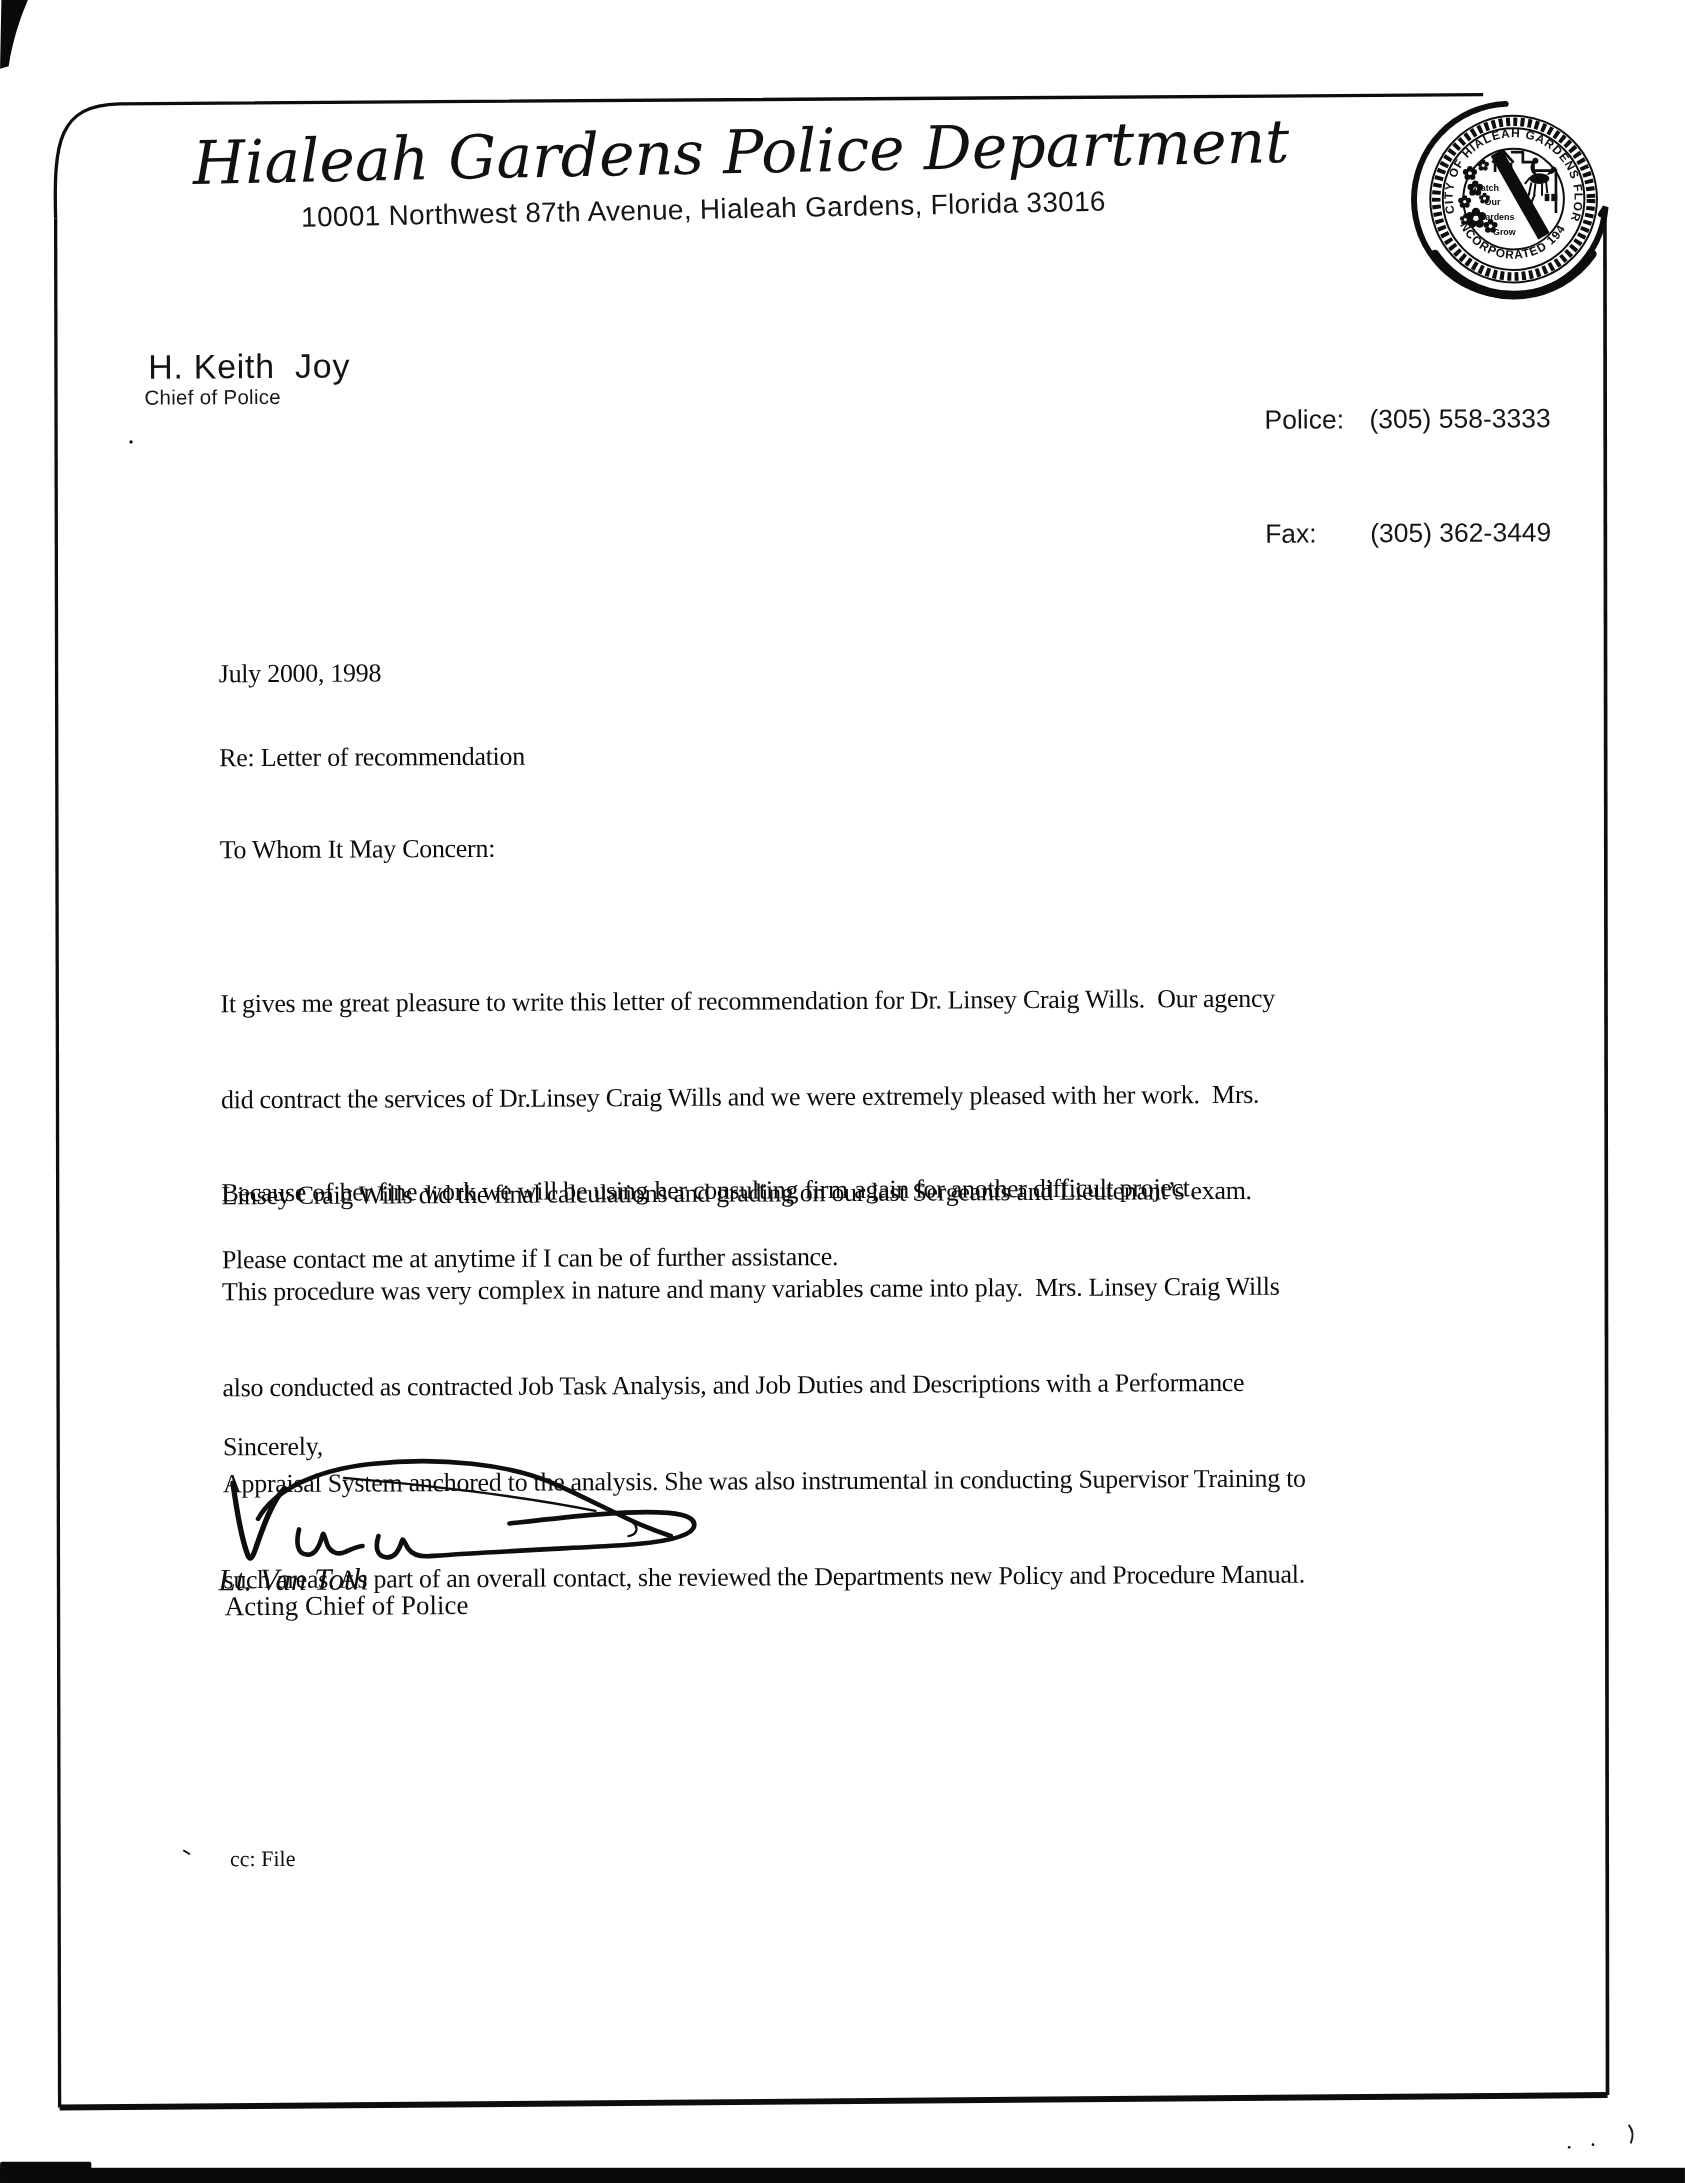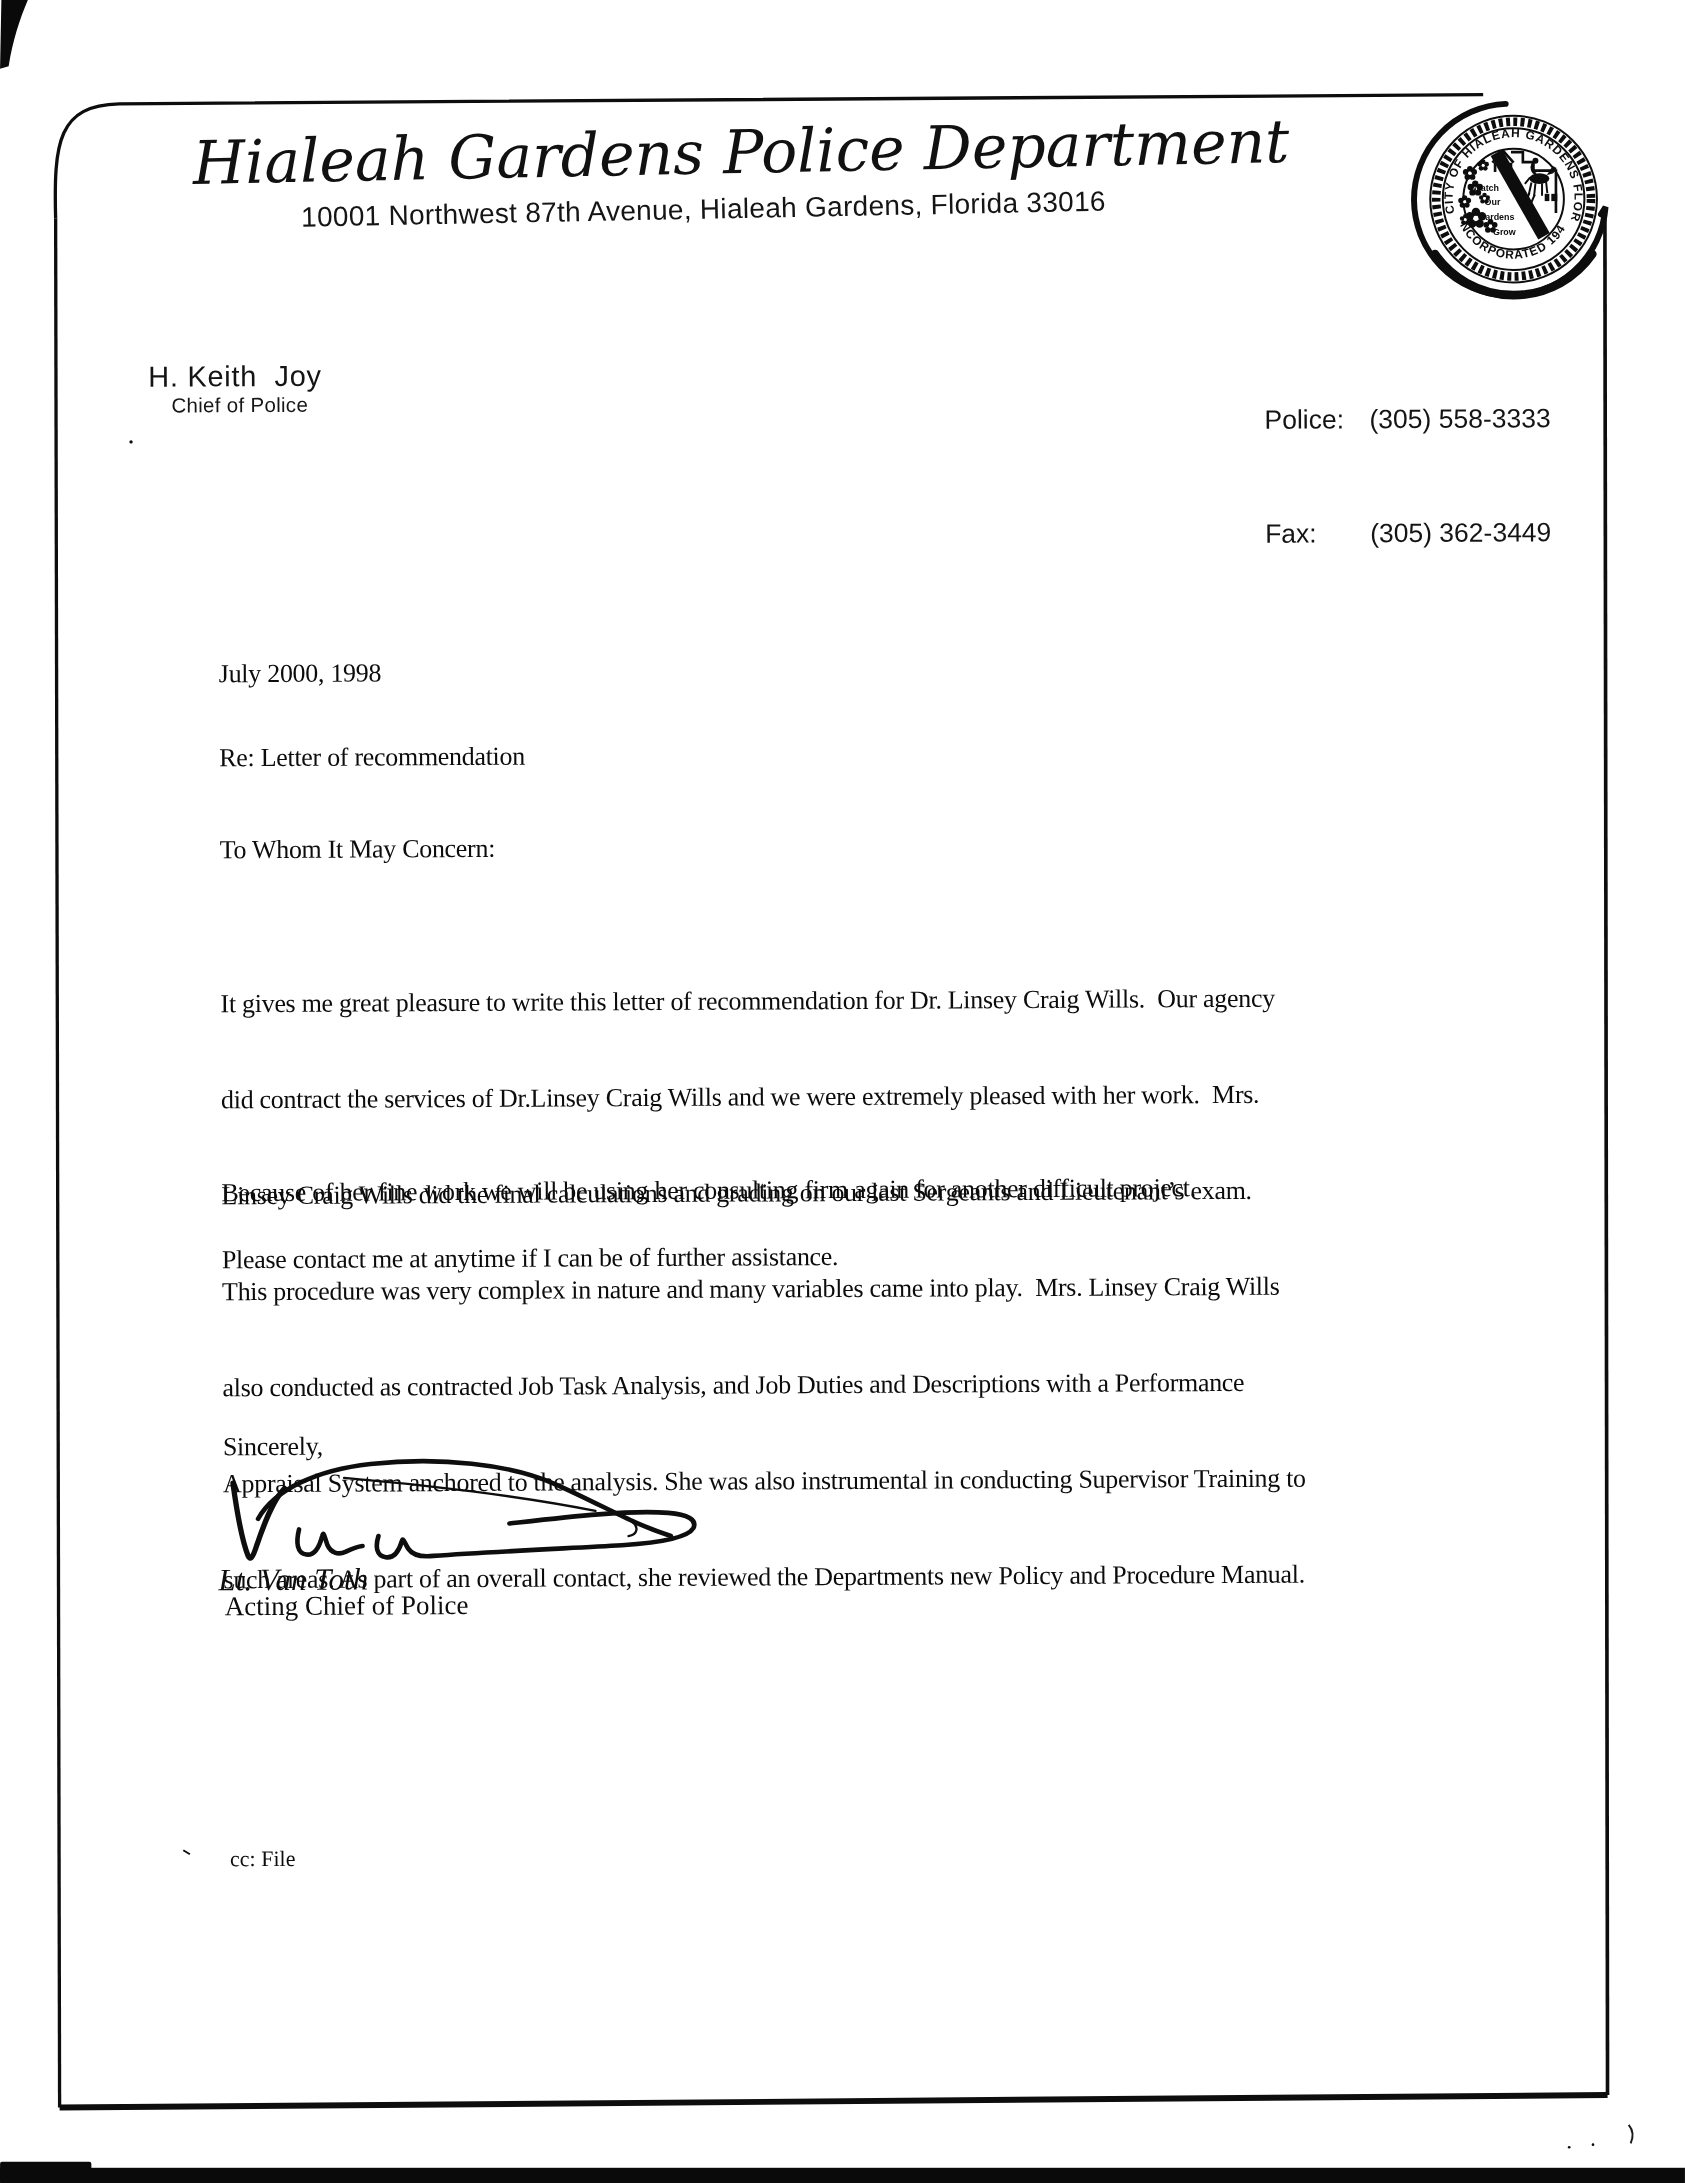"H. Keith Joy" .chief-name { font-size: 29px -> 34px; top: 357px -> 344px }
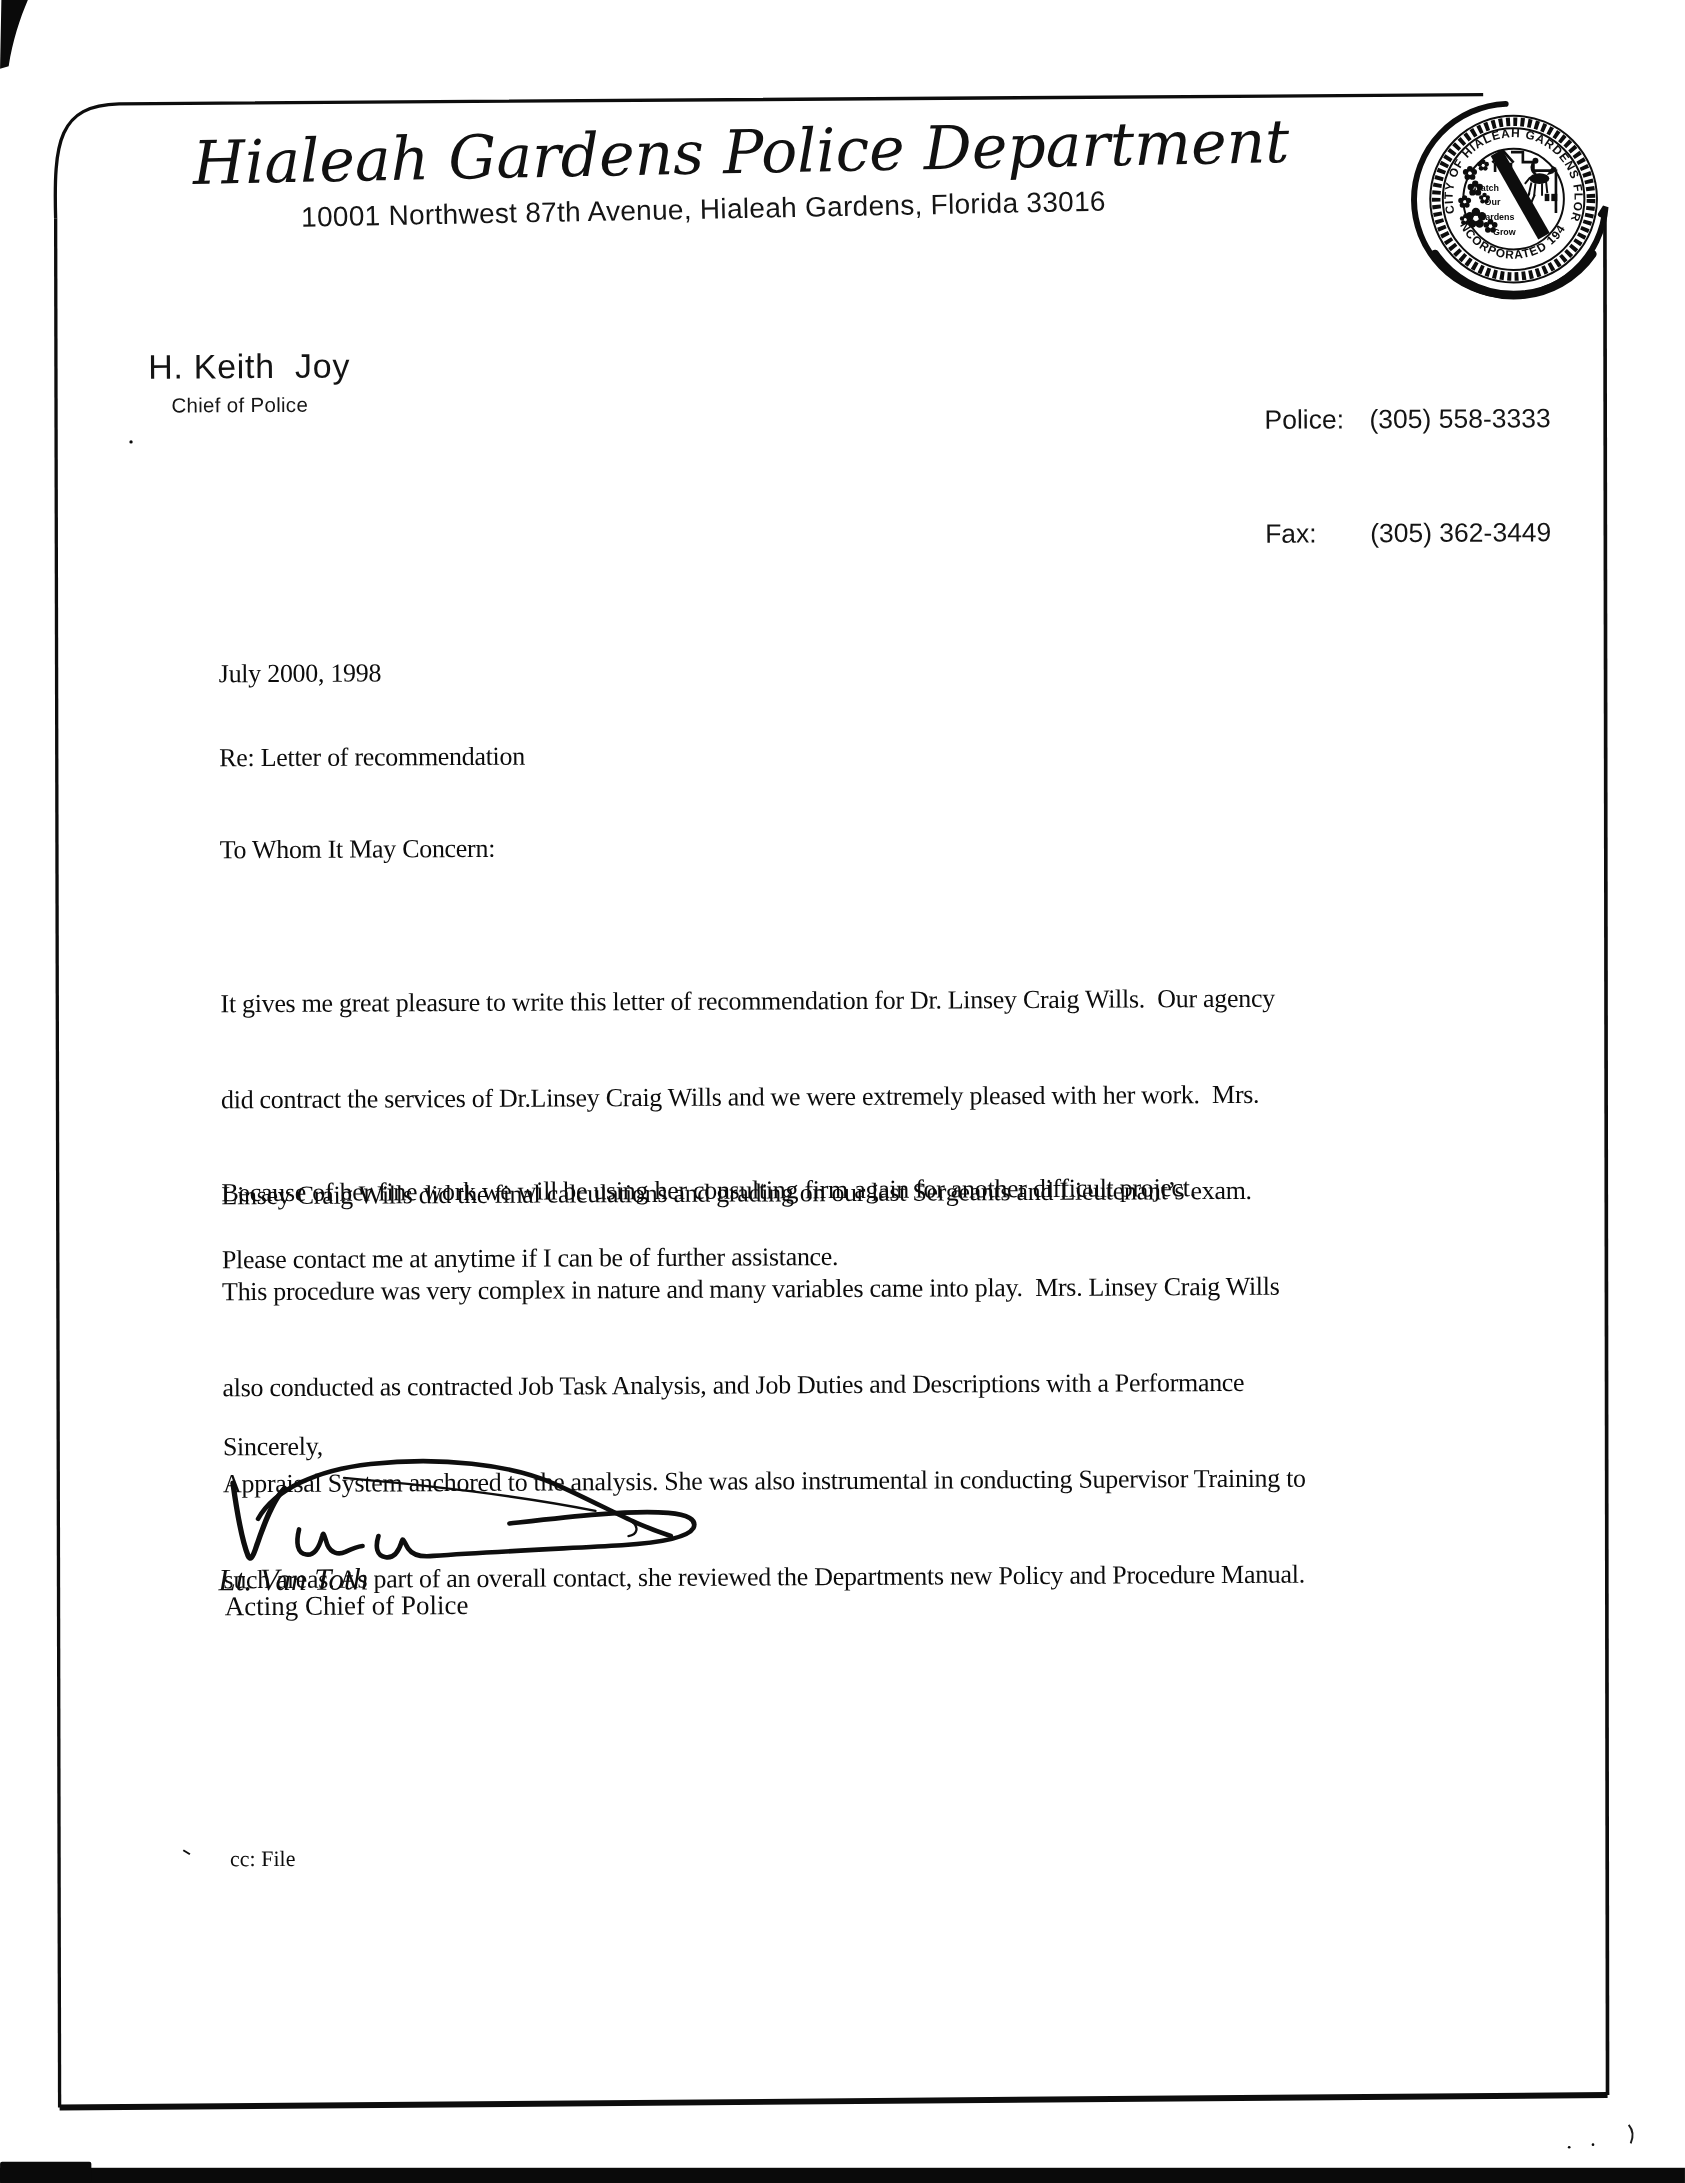"Chief of Police" .chief-title { left: 175px -> 148px; margin-top: 8px -> none }
